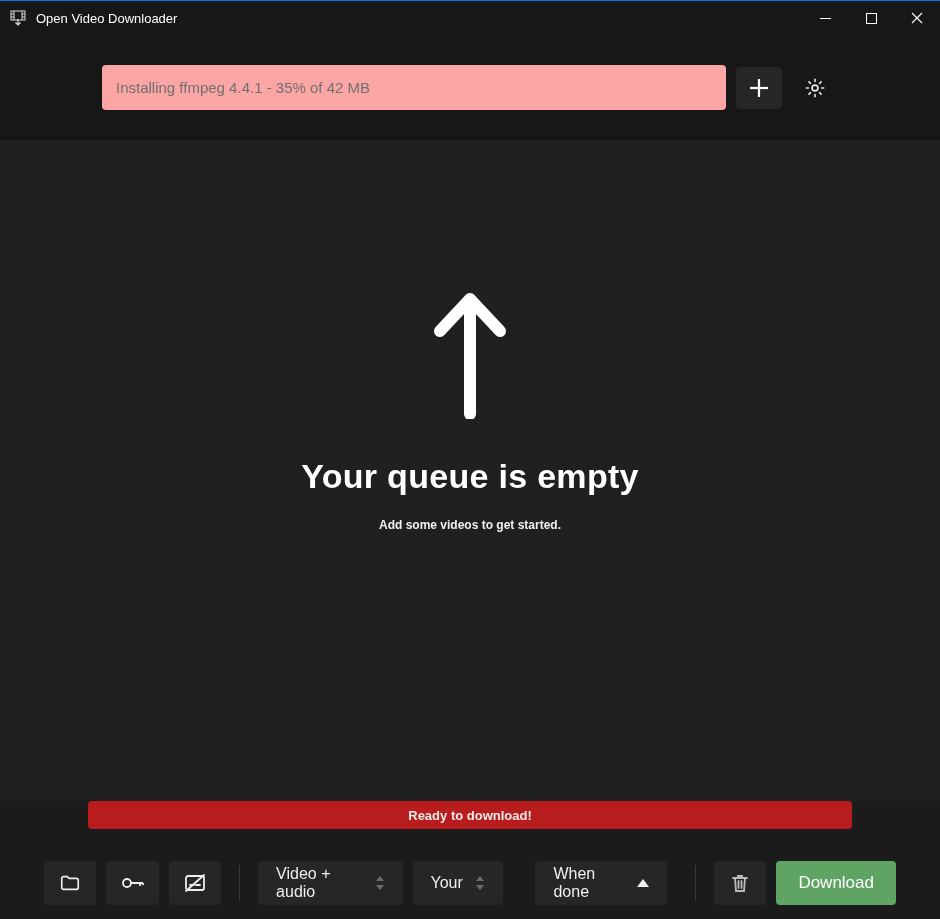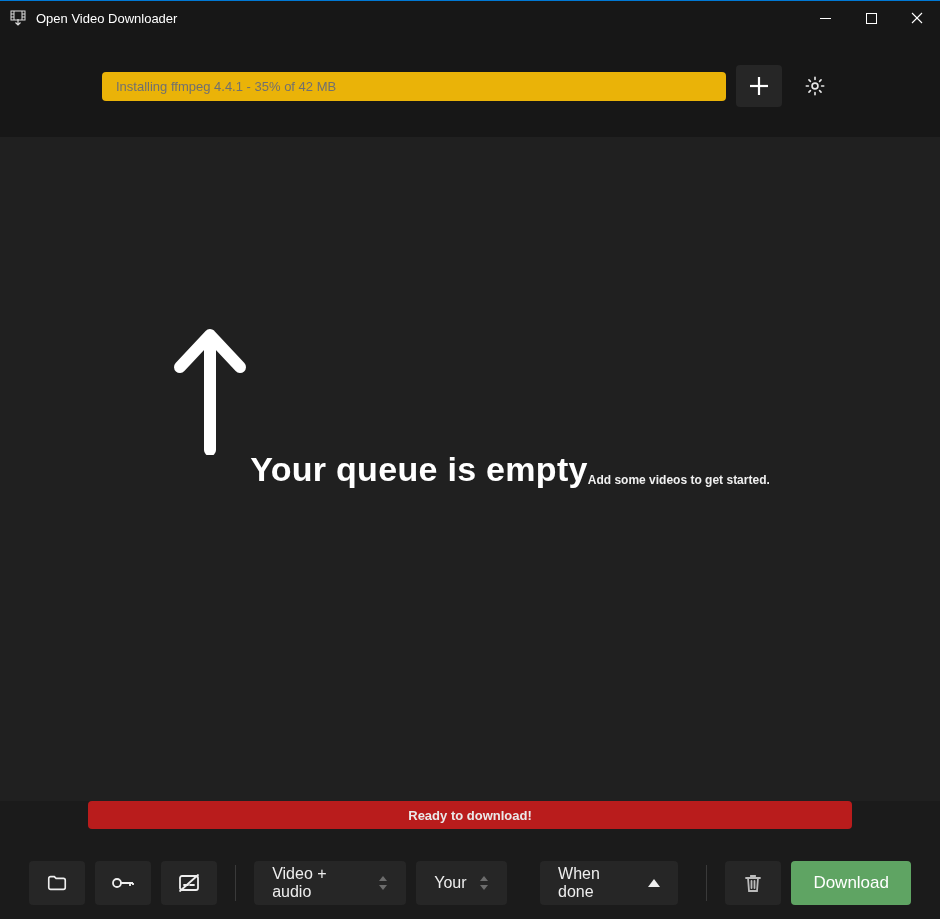"Installing ffmpeg 4.4.1 - 35%" .url-input { background: #eab308 -> #fca5a5; font-size: 13px -> 15px; height: 29px -> 45px }
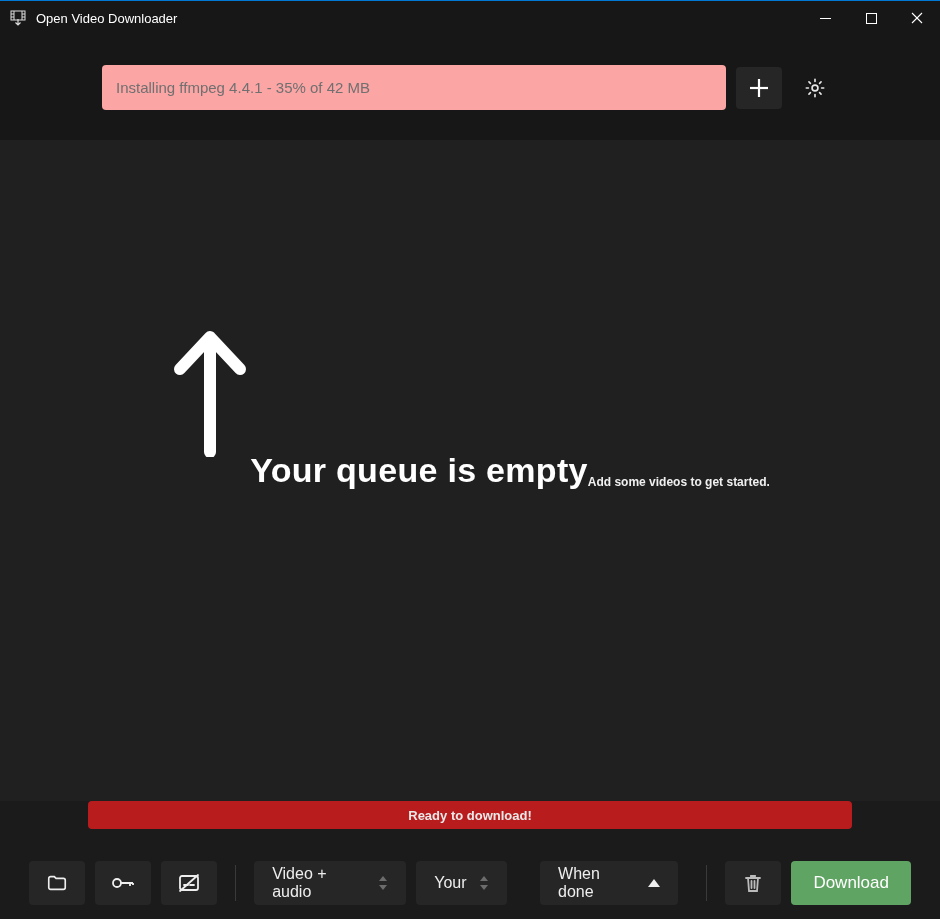"Your queue is empty" .main { flex-direction: row -> column }
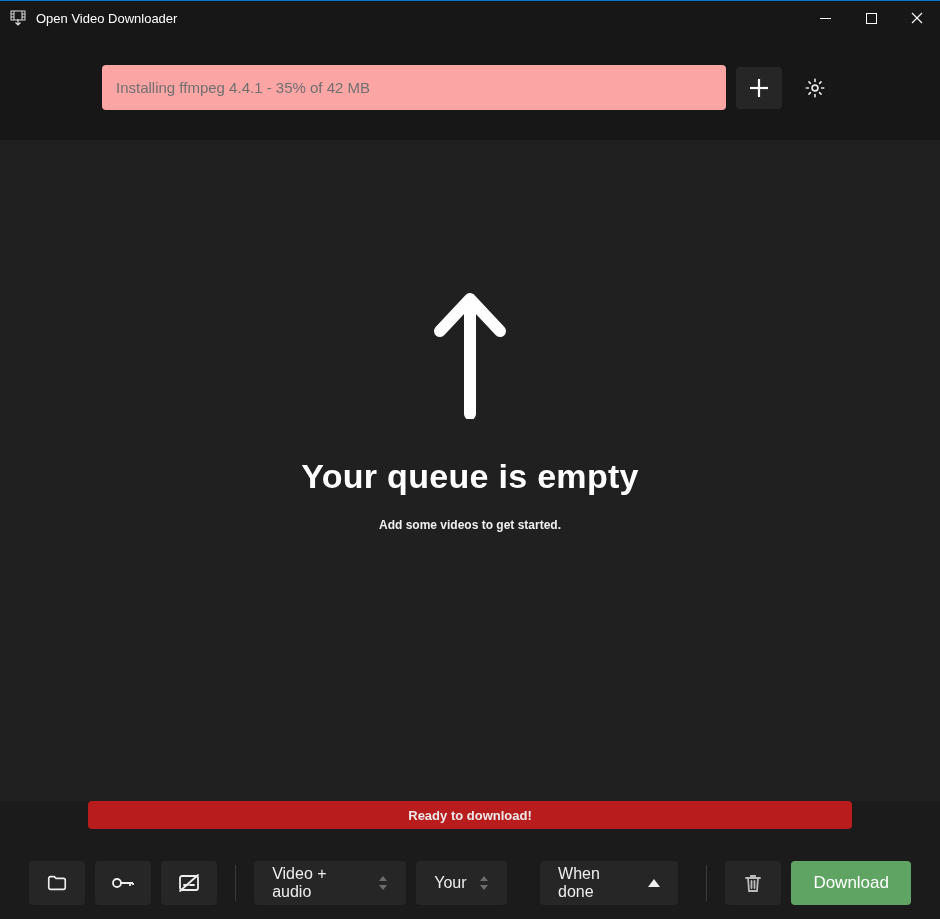"Video + audio" .bottombar { padding: 0 29px -> 0 44px }
